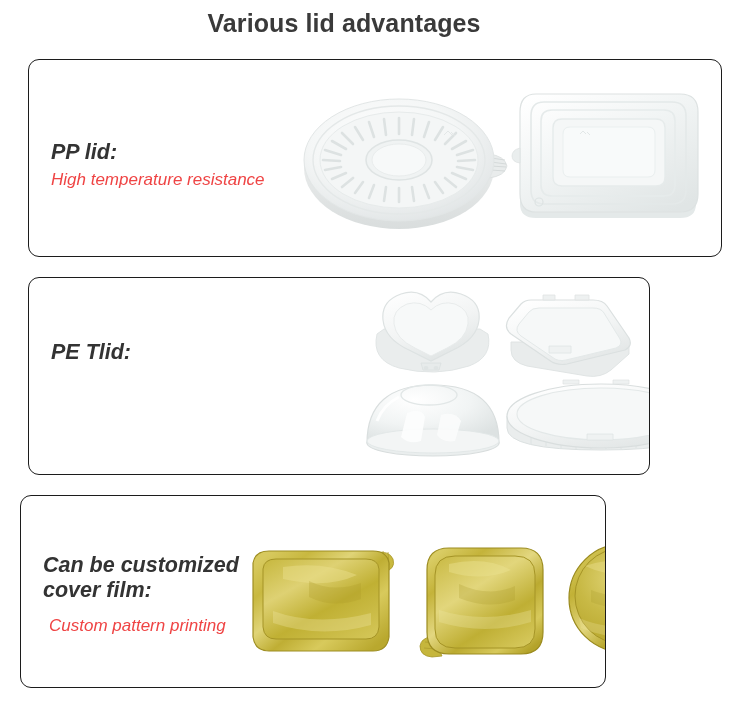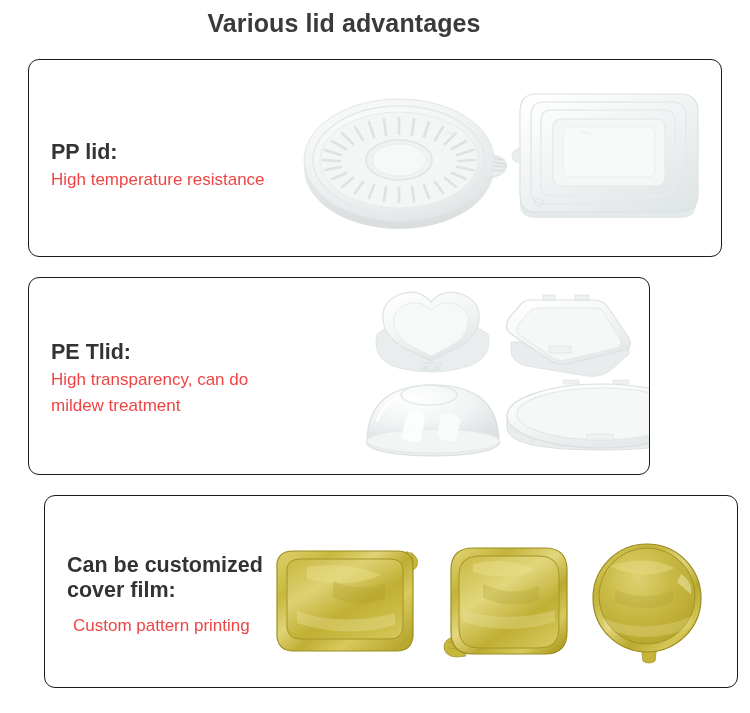"PP lid:" .panel { font-style: none -> italic }
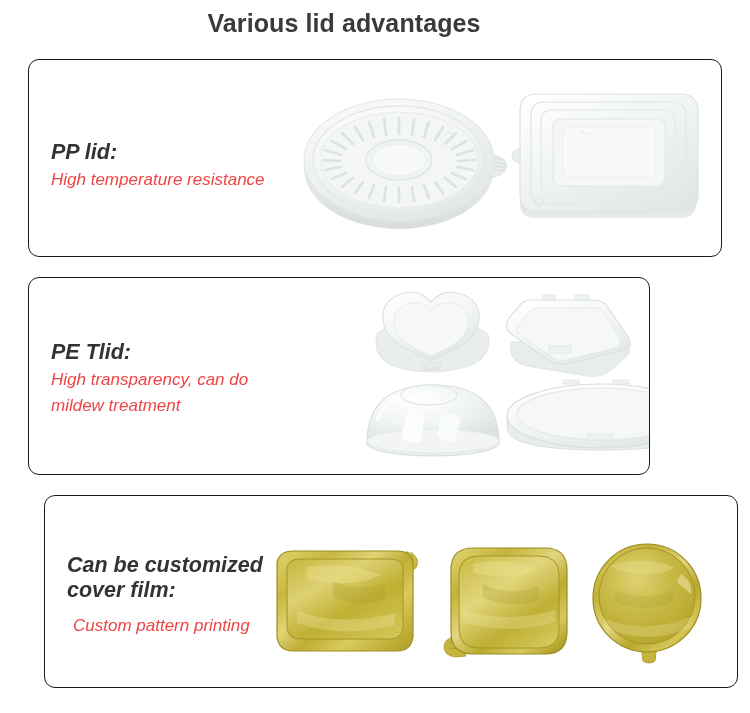"High transparency, can do" div.panel-sub { html: <div>High transparency, can do mildew treatment</div> -> none }
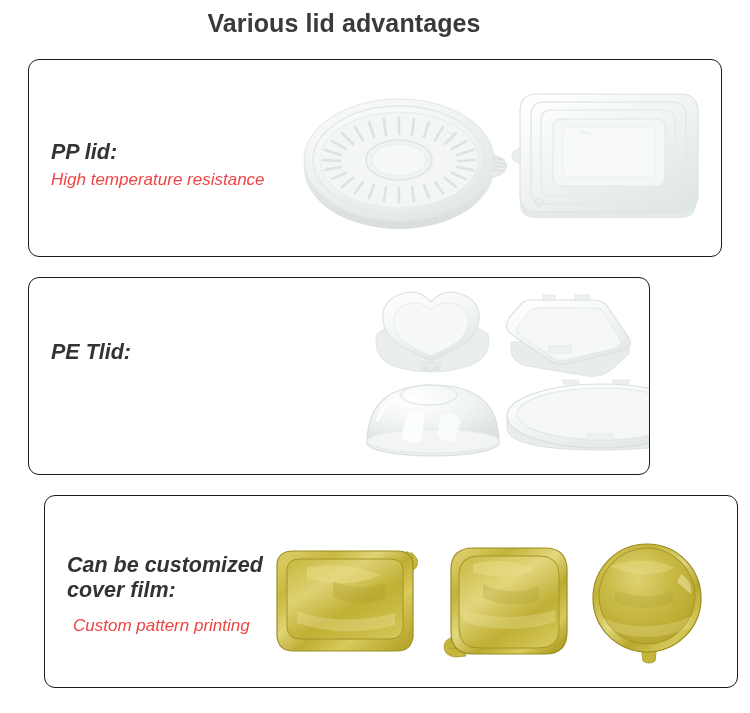"Can be customized" #panel-film { left: 44px -> 20px; width: 694px -> 586px }
